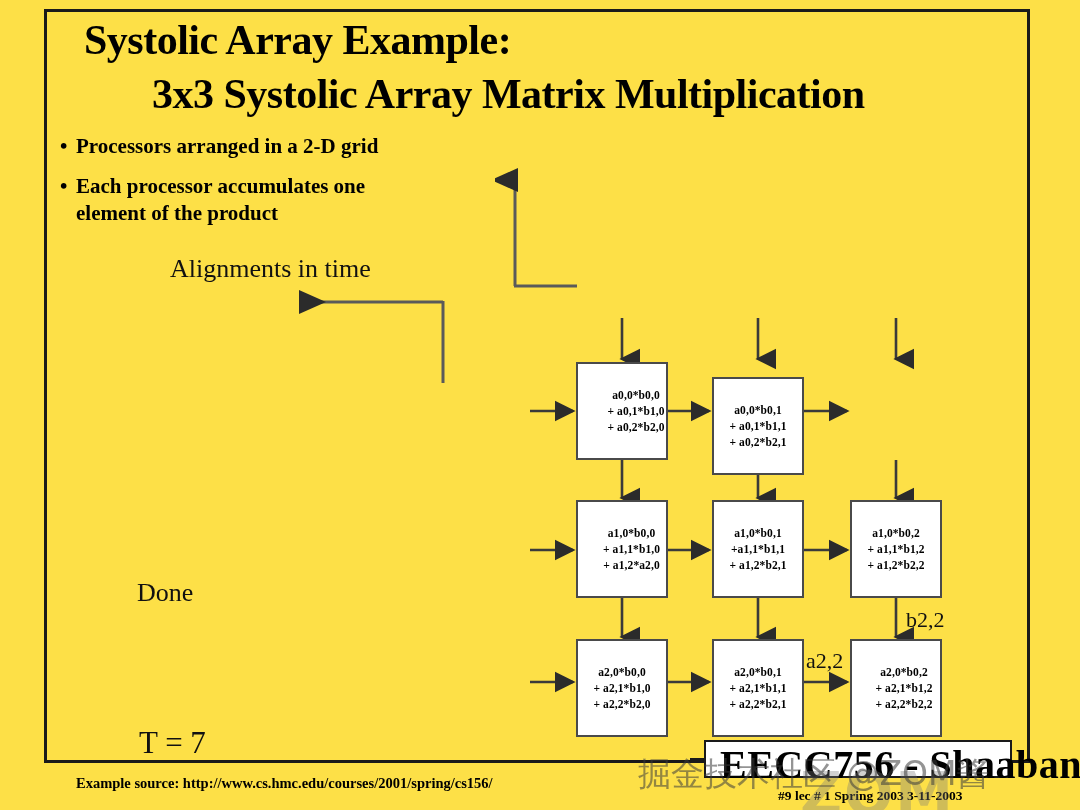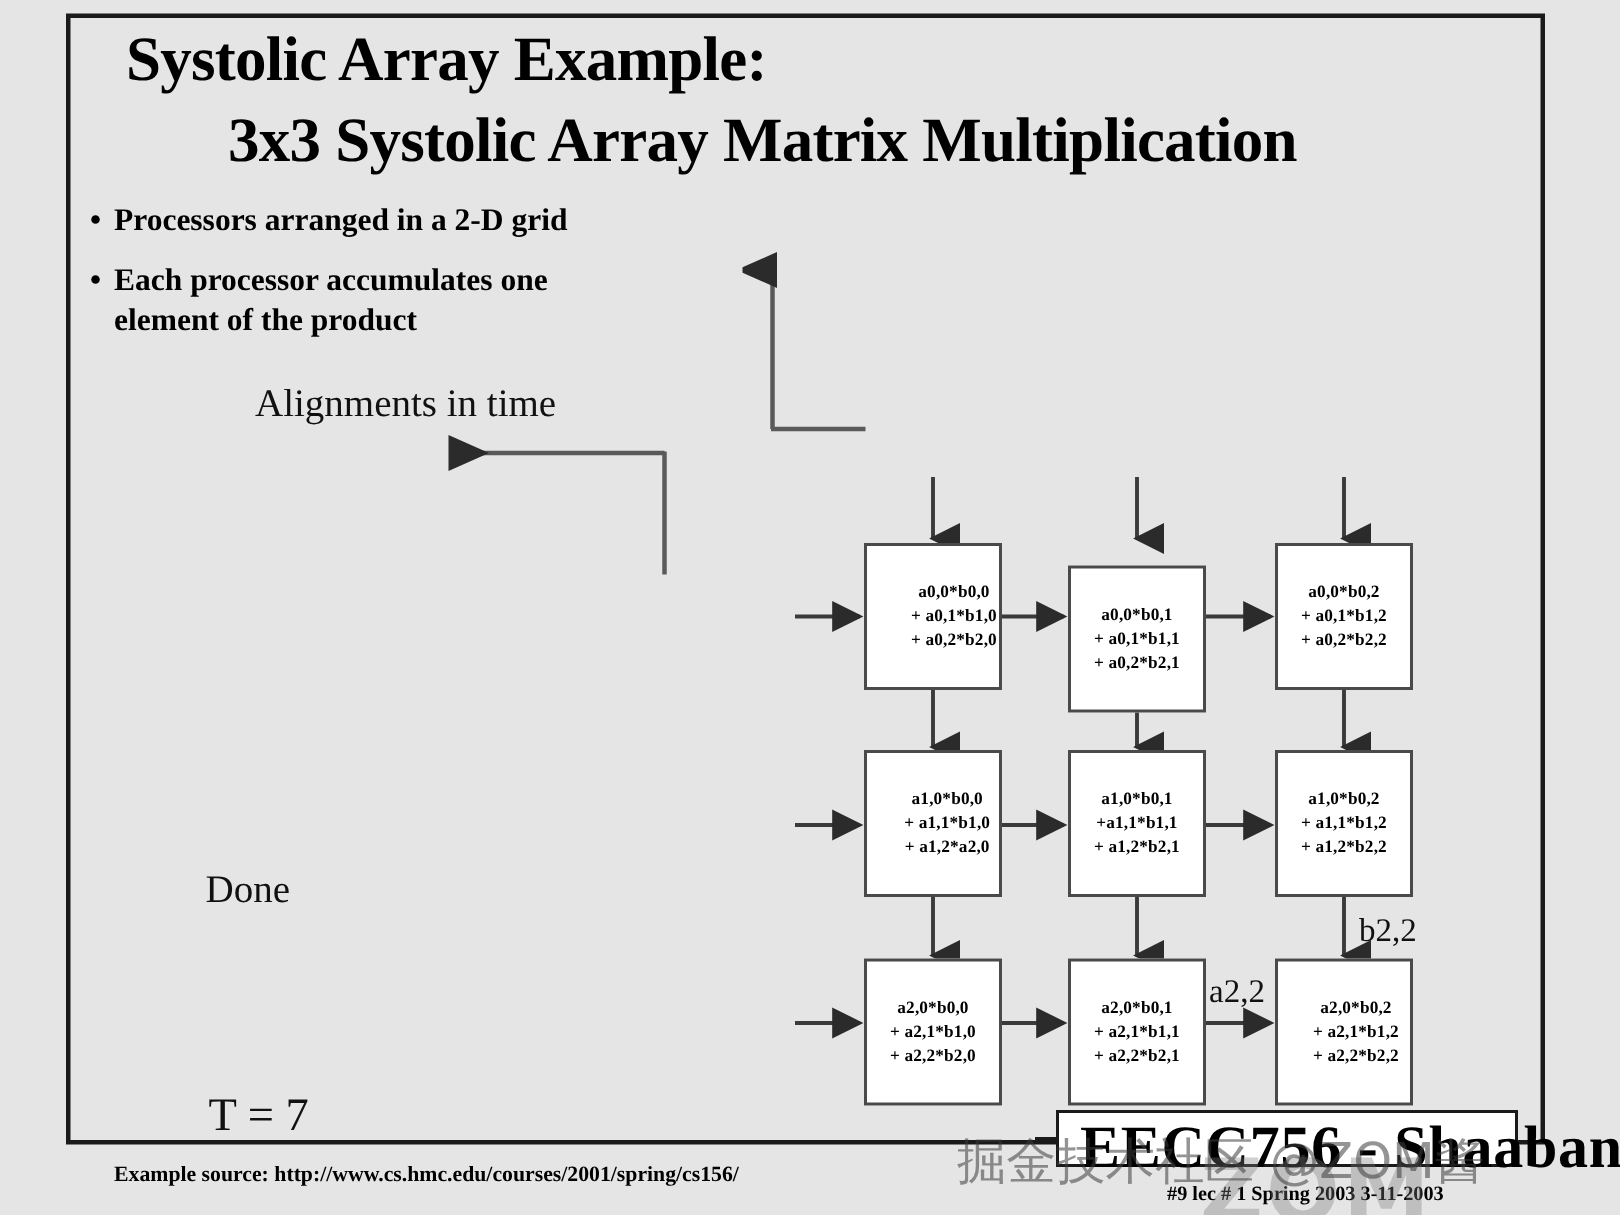"Systolic Array Example:" #slide { background: #e5e5e5 -> #fde047 }
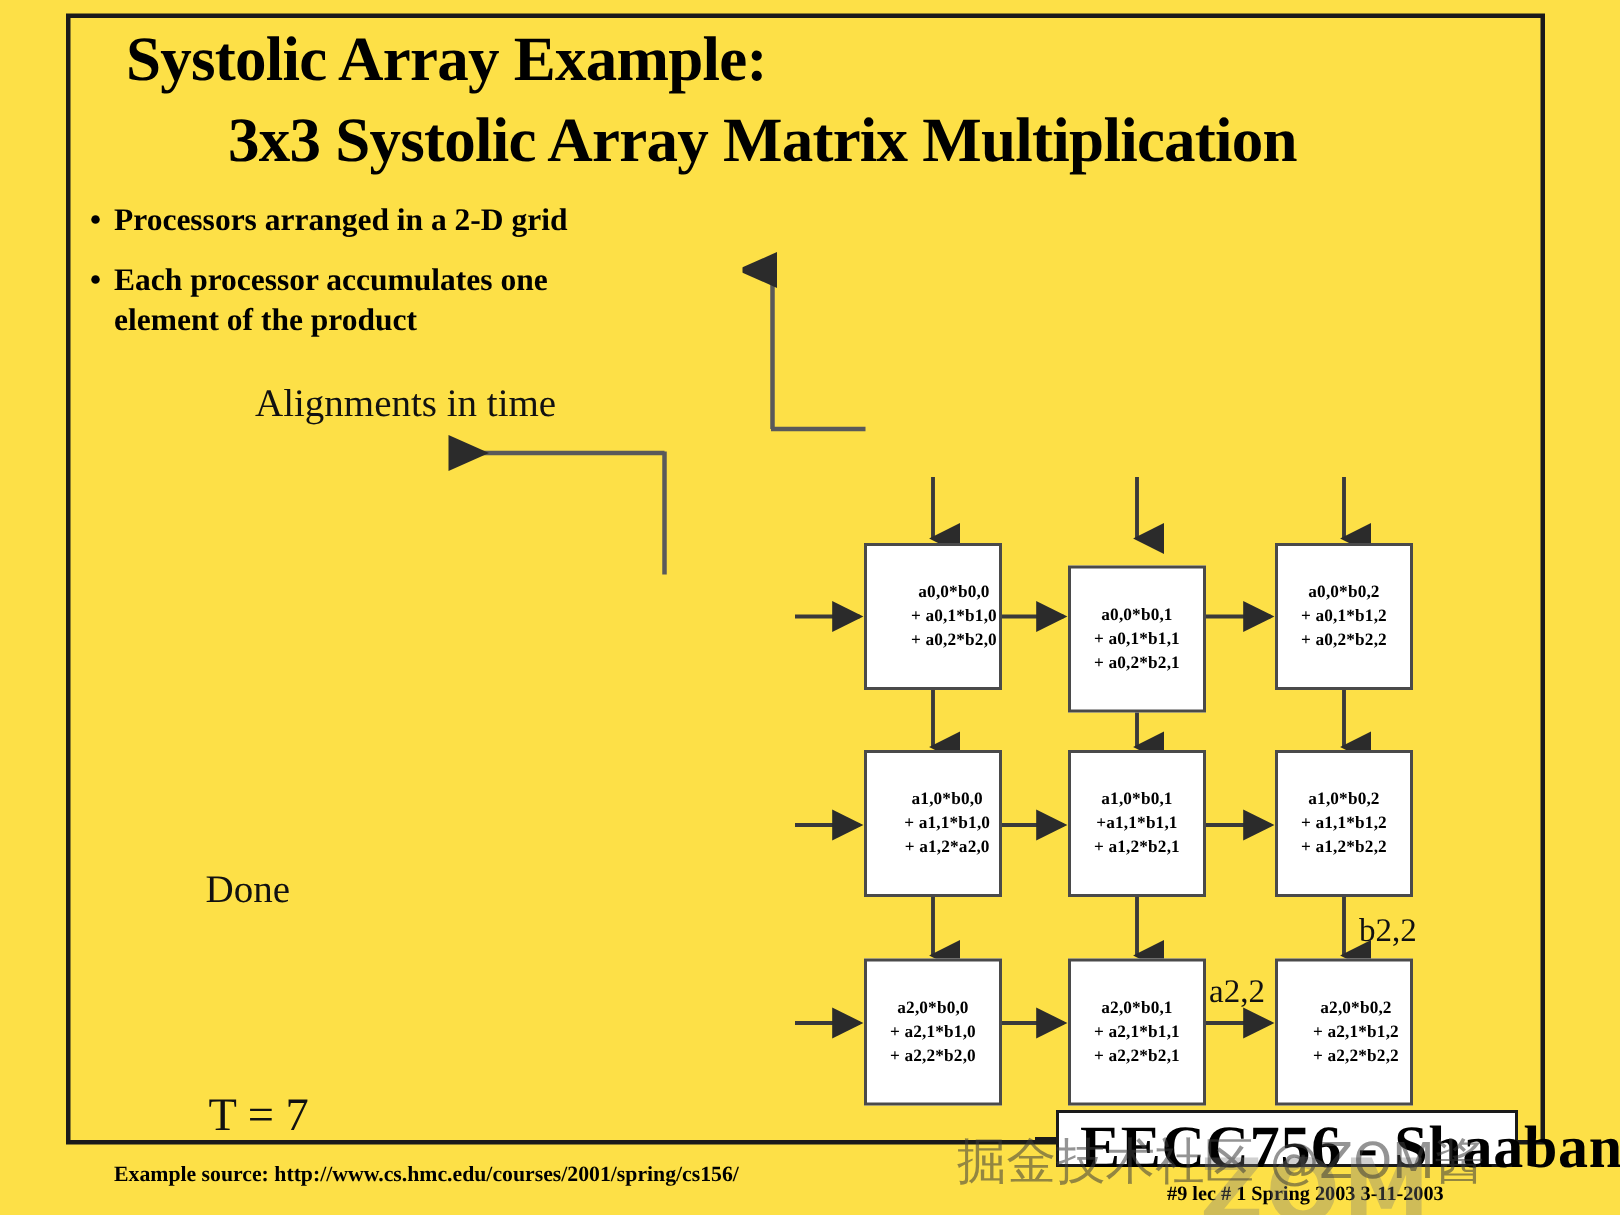"a0,0*b0,2" div.cell { html: <div> <span>a0,0*b0,2</span> <span>+ a0,1*b1,2</span> <span>+ a0,2*b2,2</span> </div> -> none }
